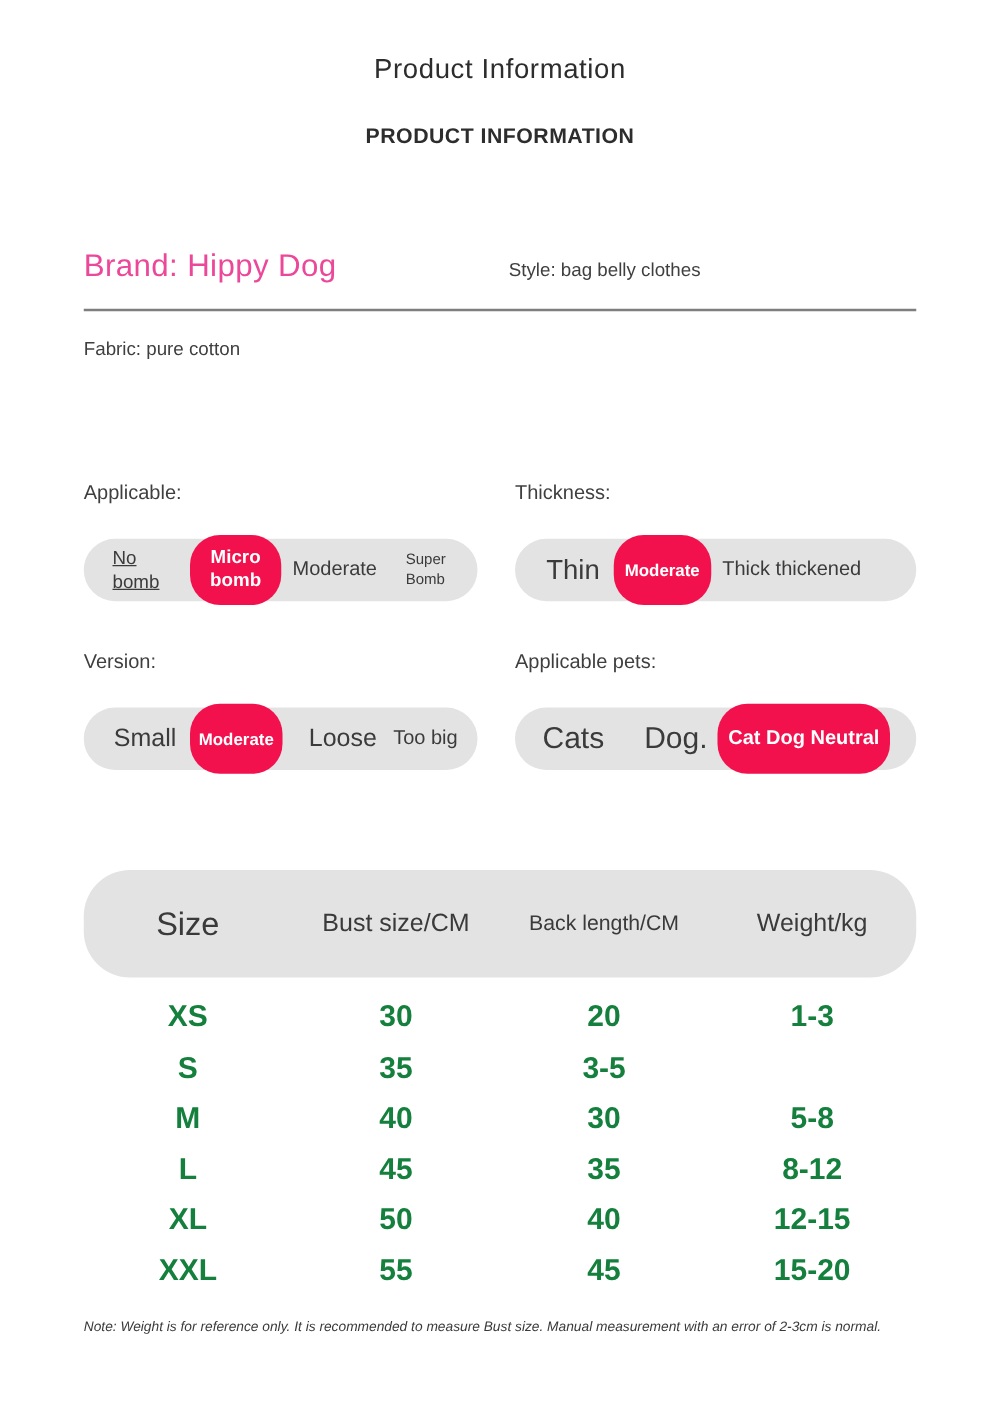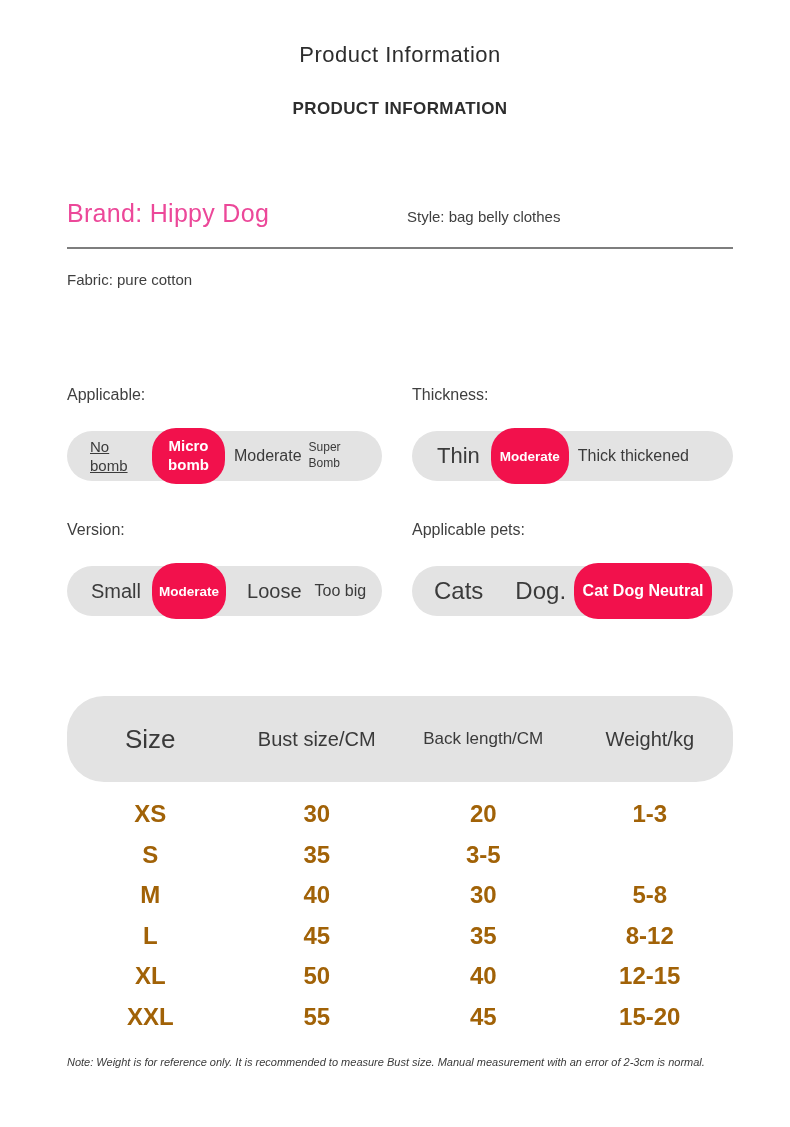"Super Bomb" .el-super { margin-left: 7px -> 23px }
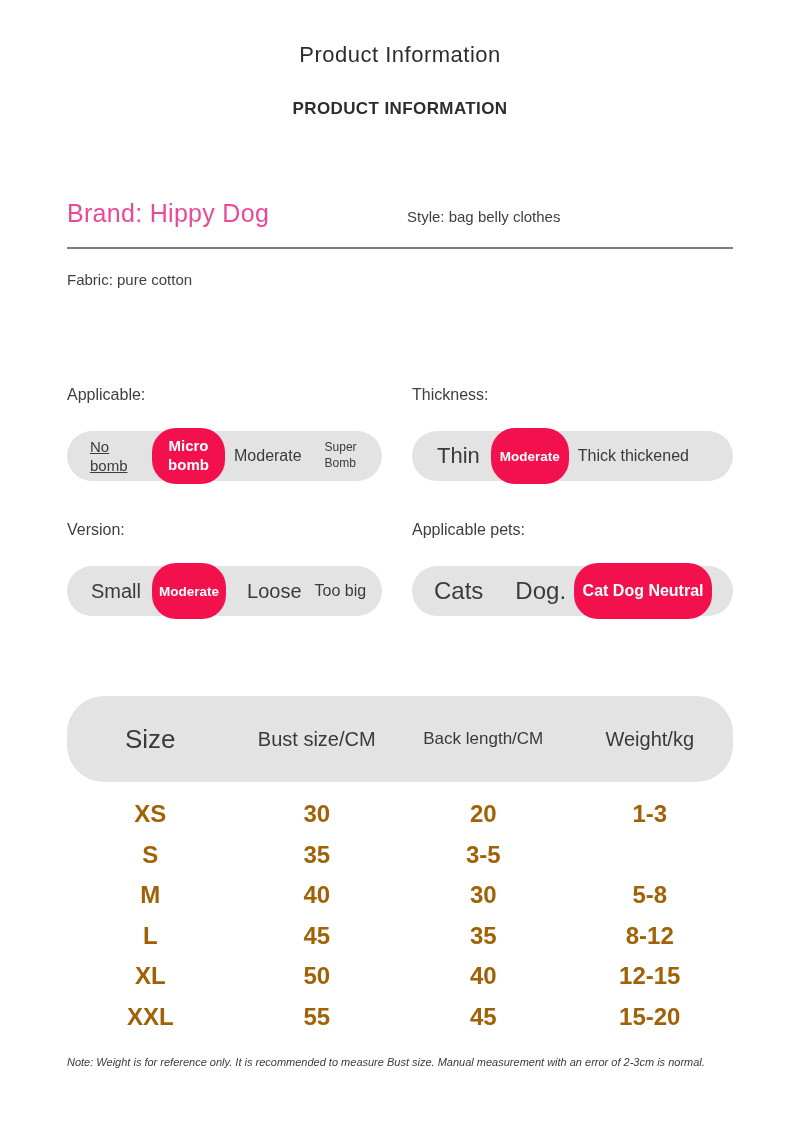"XS" .table-row { color: #a16207 -> #15803d }
